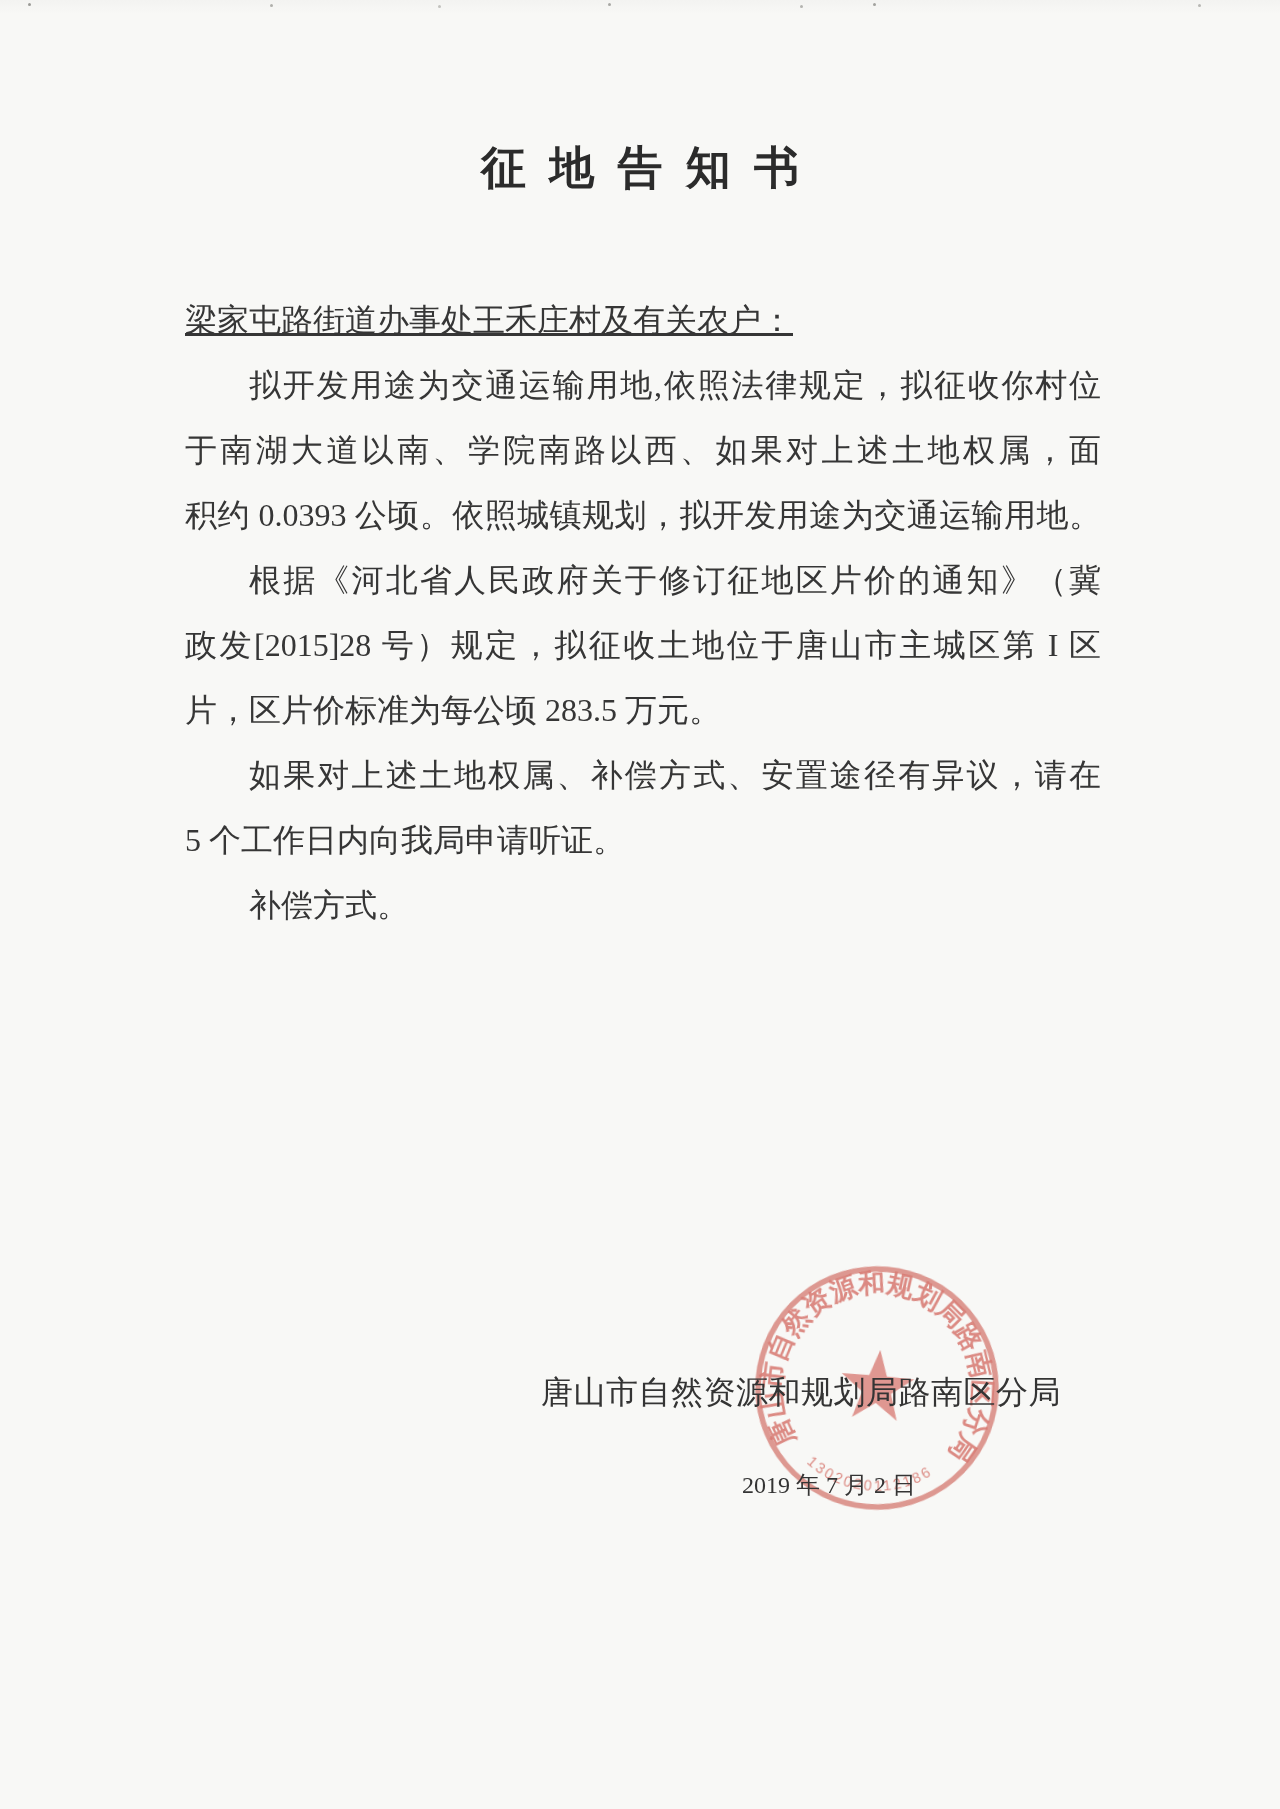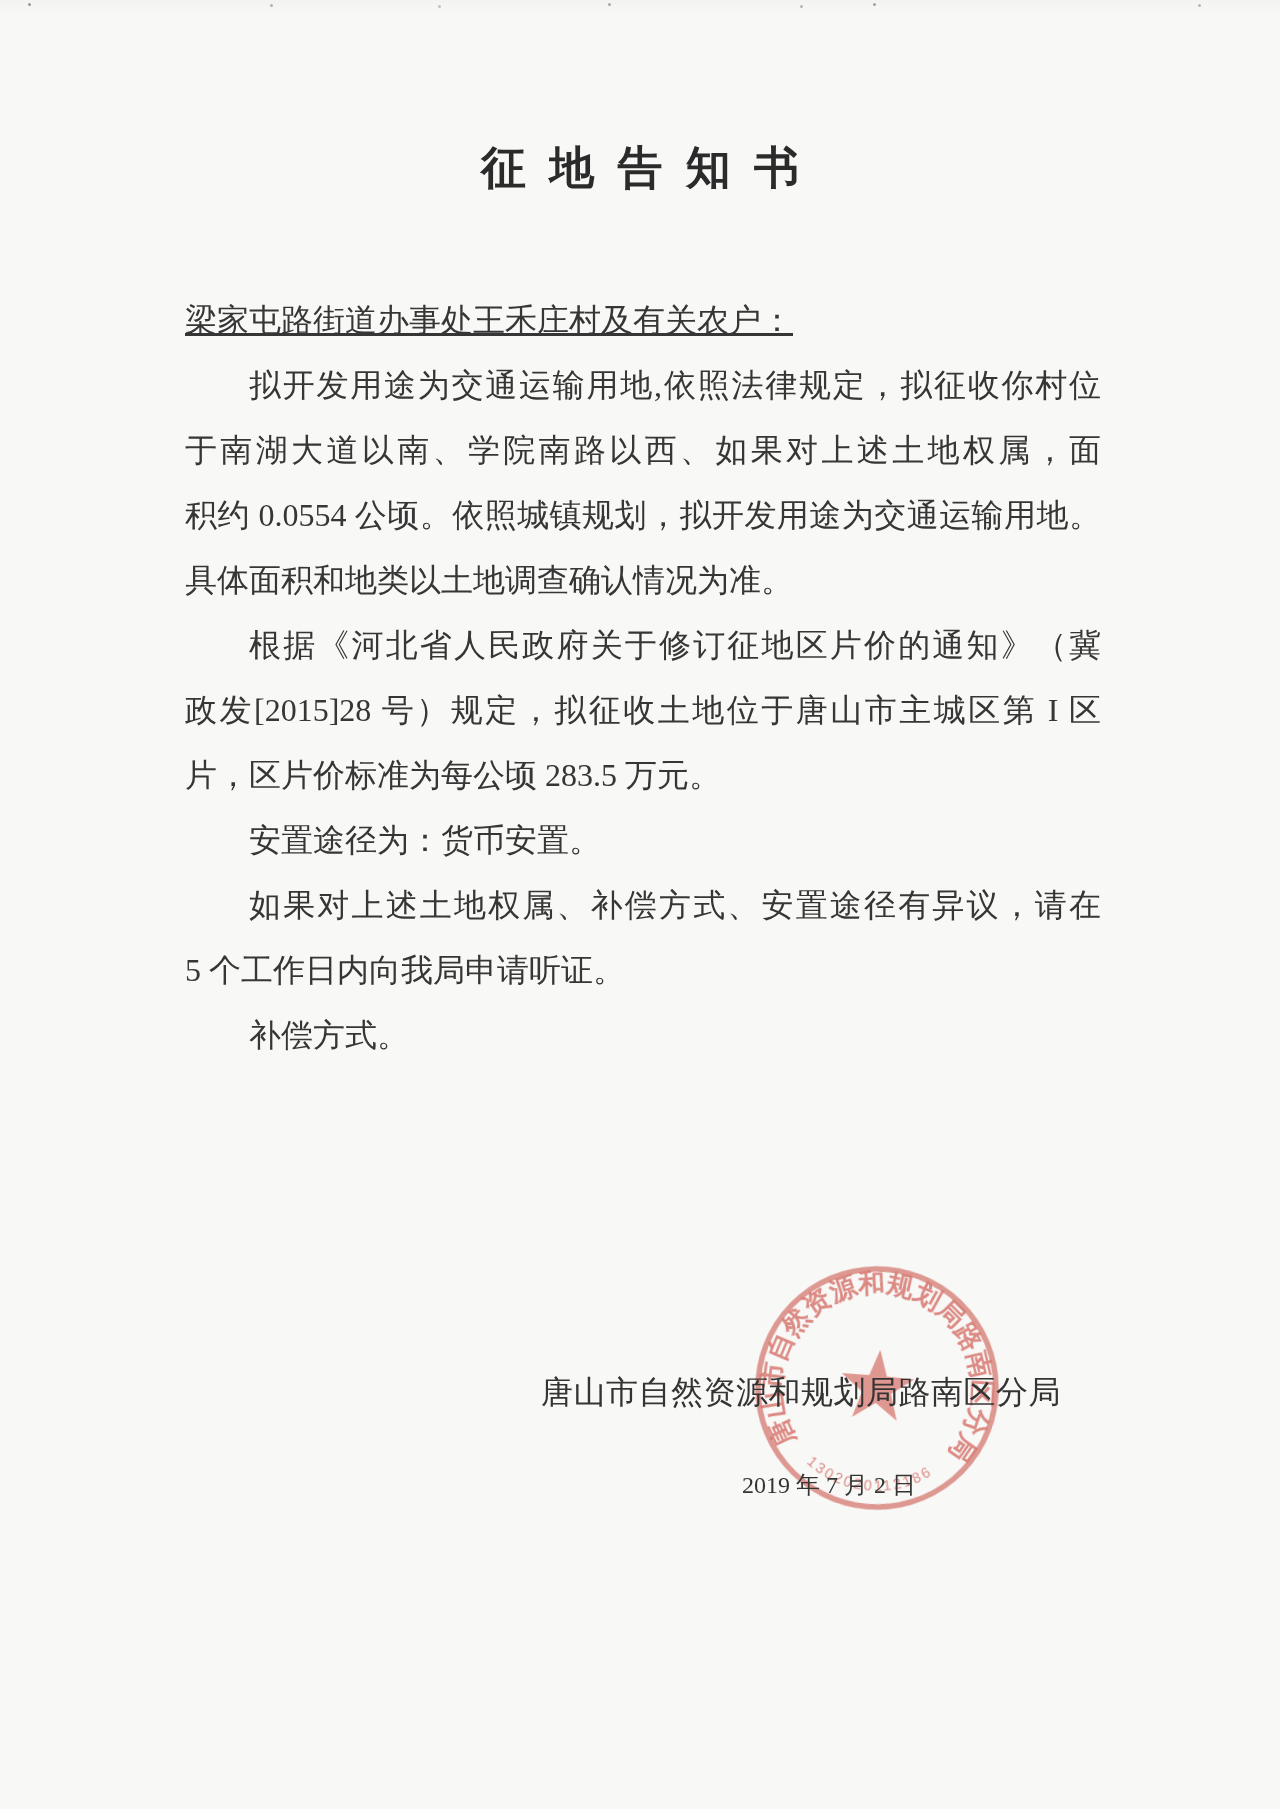"积约 0.0554 公顷。依照城镇规划，拟开发用途为交通运输用地。" div.line { text: 0.0554 -> 0.0393 }
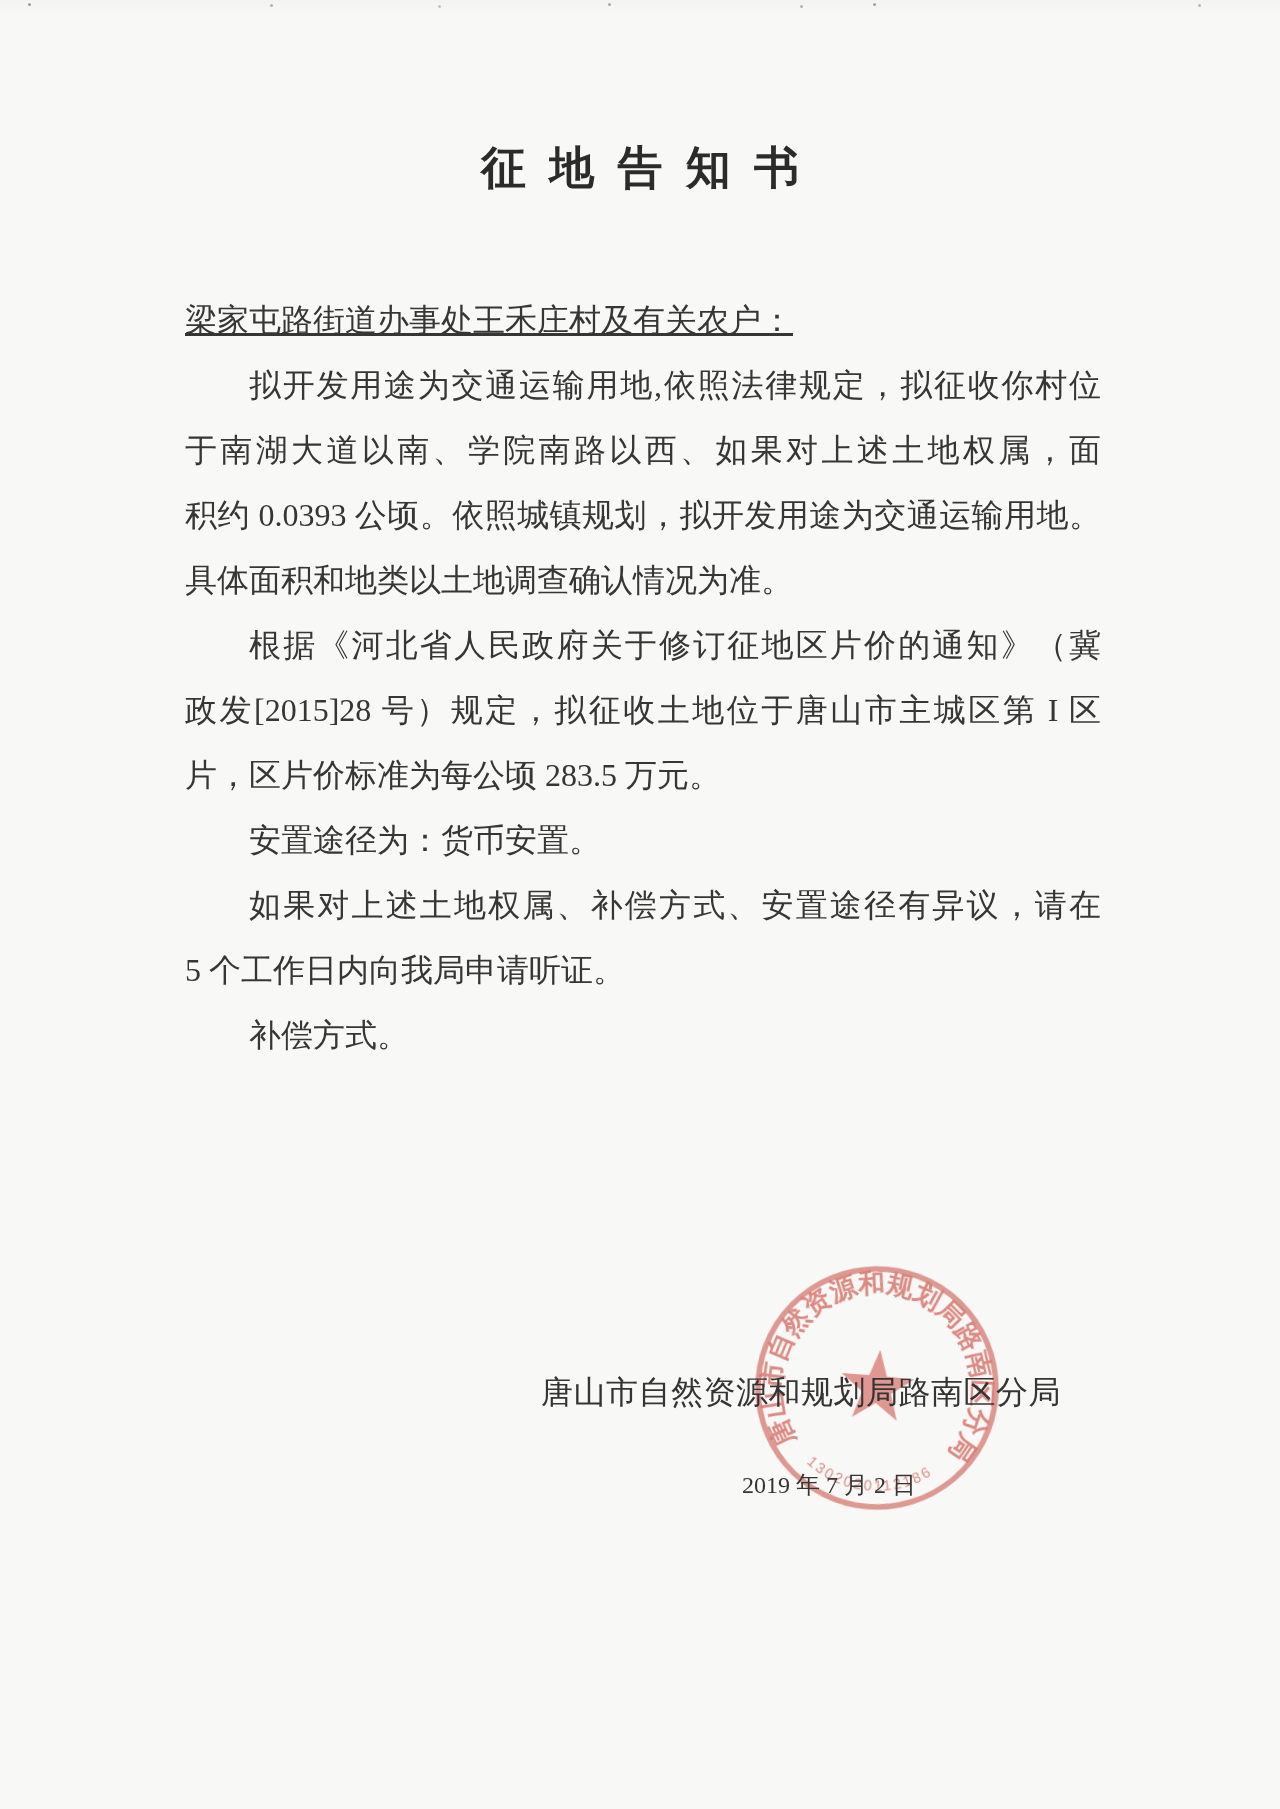"具体面积和地类以土地调查确认情况为准。" div.line { html: <div>具体面积和地类以土地调查确认情况为准。</div> -> none }
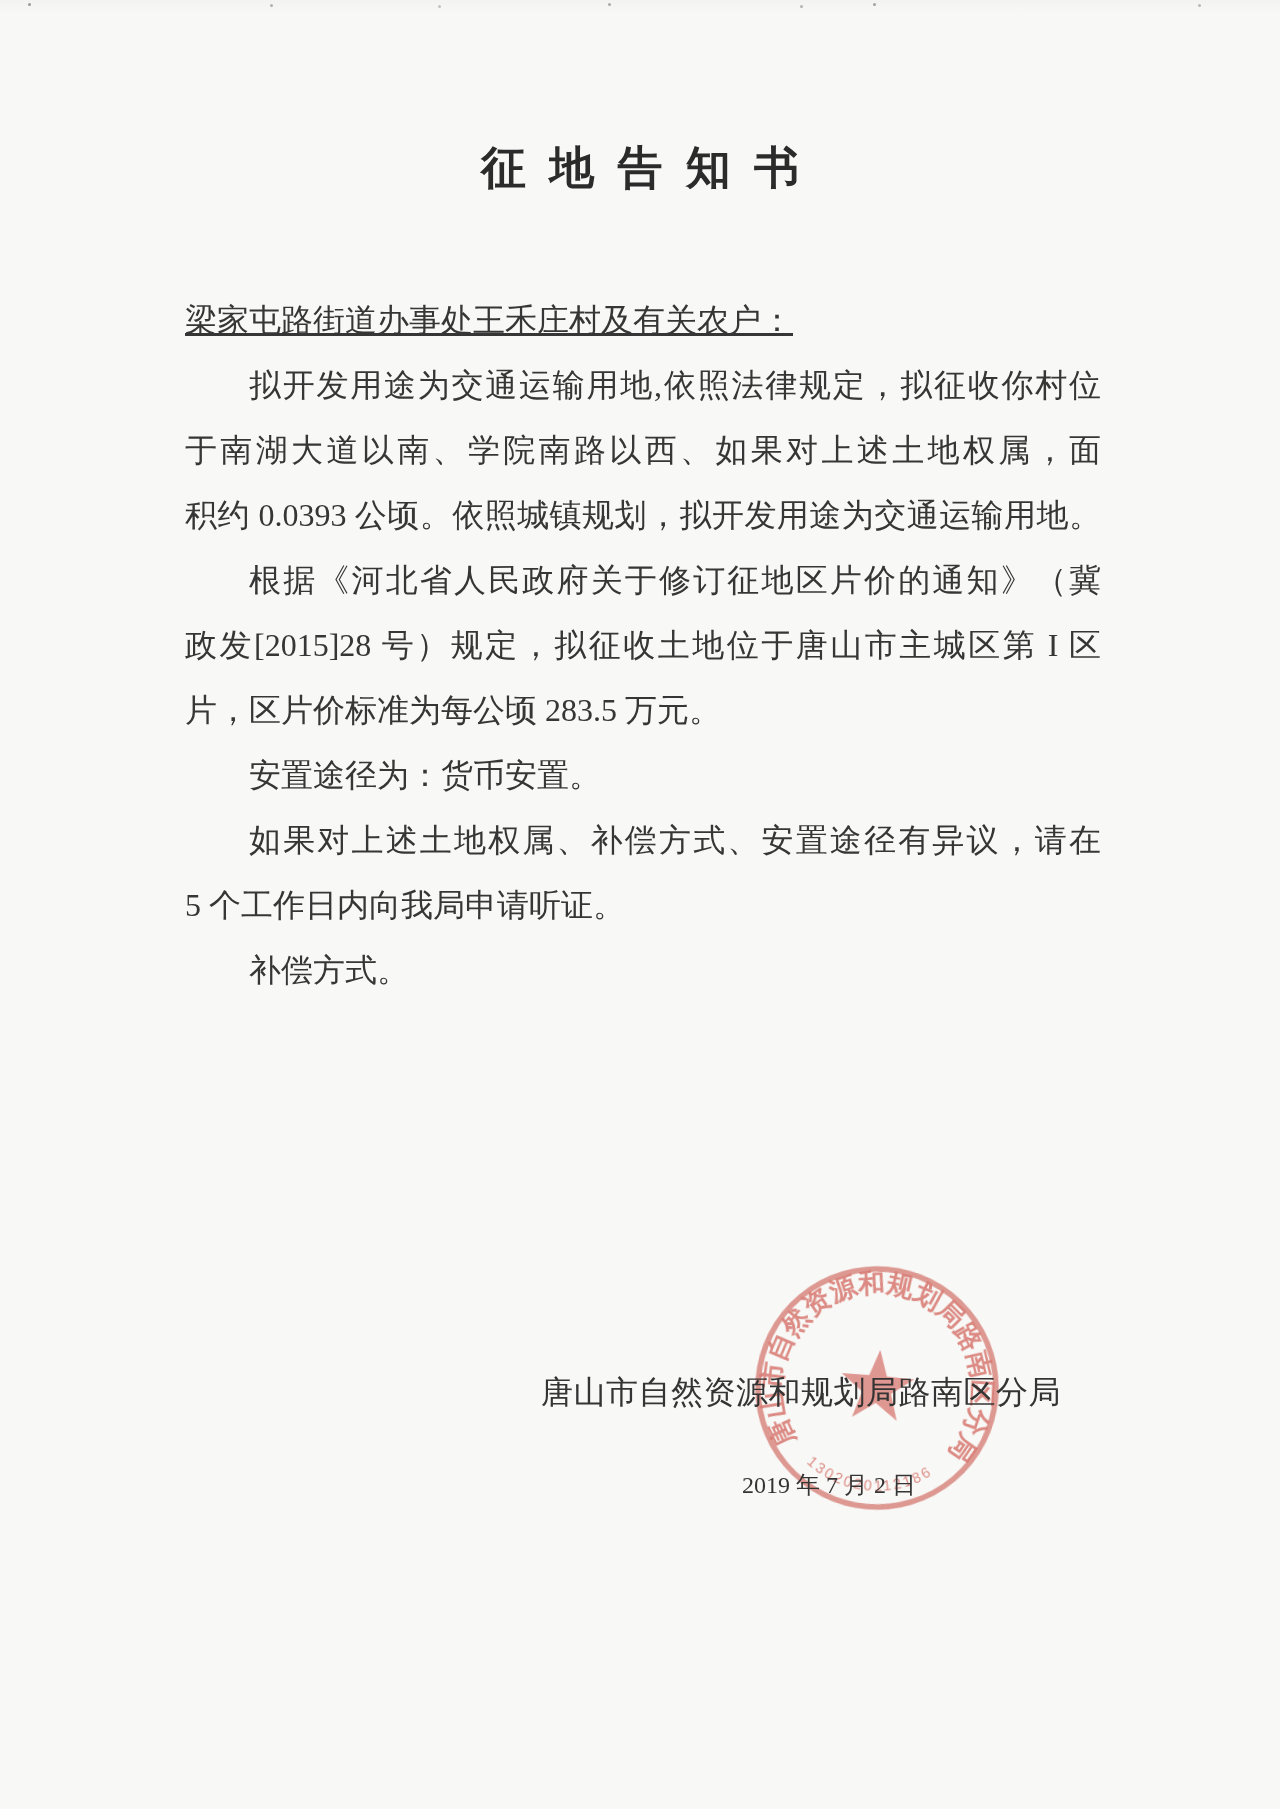"安置途径为：货币安置。" div.line { html: <div>安置途径为：货币安置。</div> -> none }
